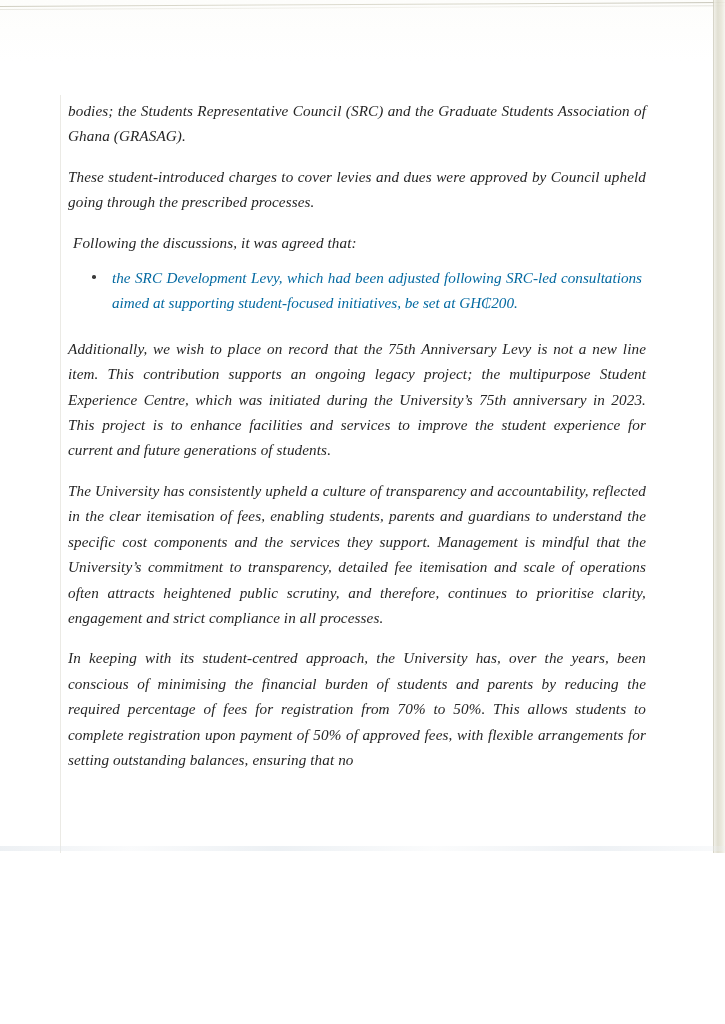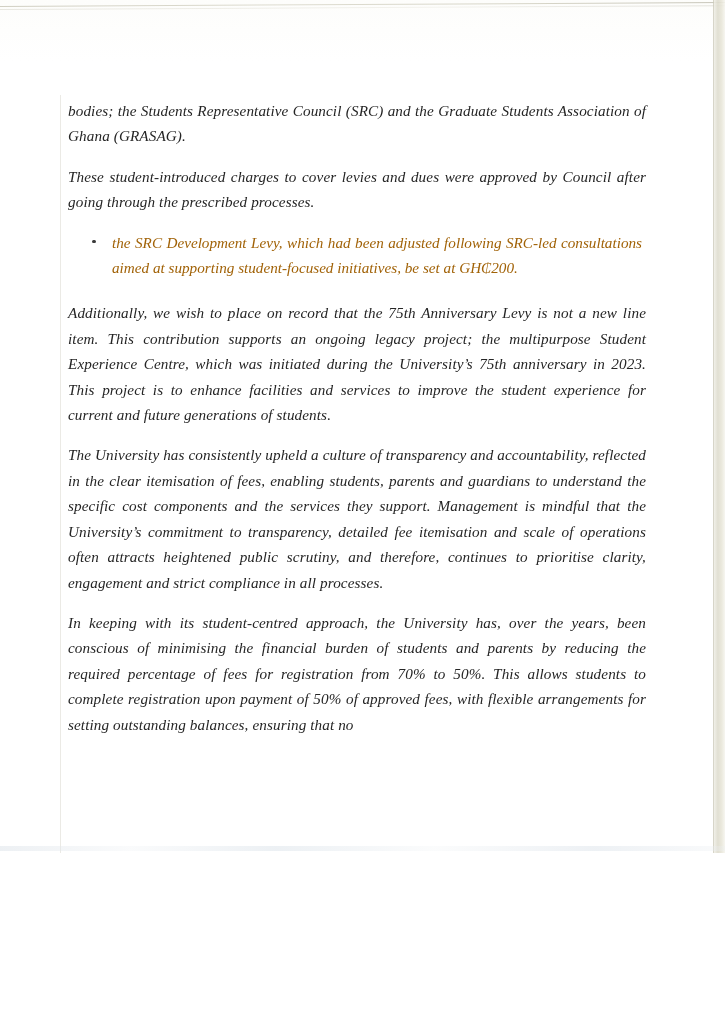"These student-introduced charges to" p.para { text: after -> upheld }
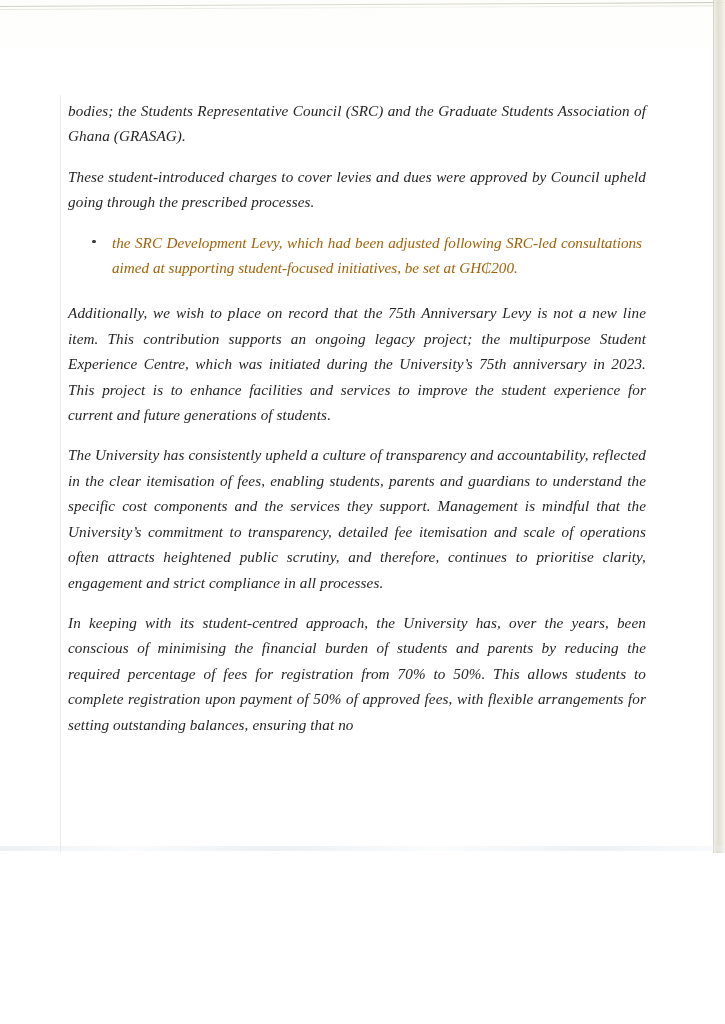"Following the discussions, it was" p.para { html: none -> <p>Following the discussions, it was agreed that:</p> }
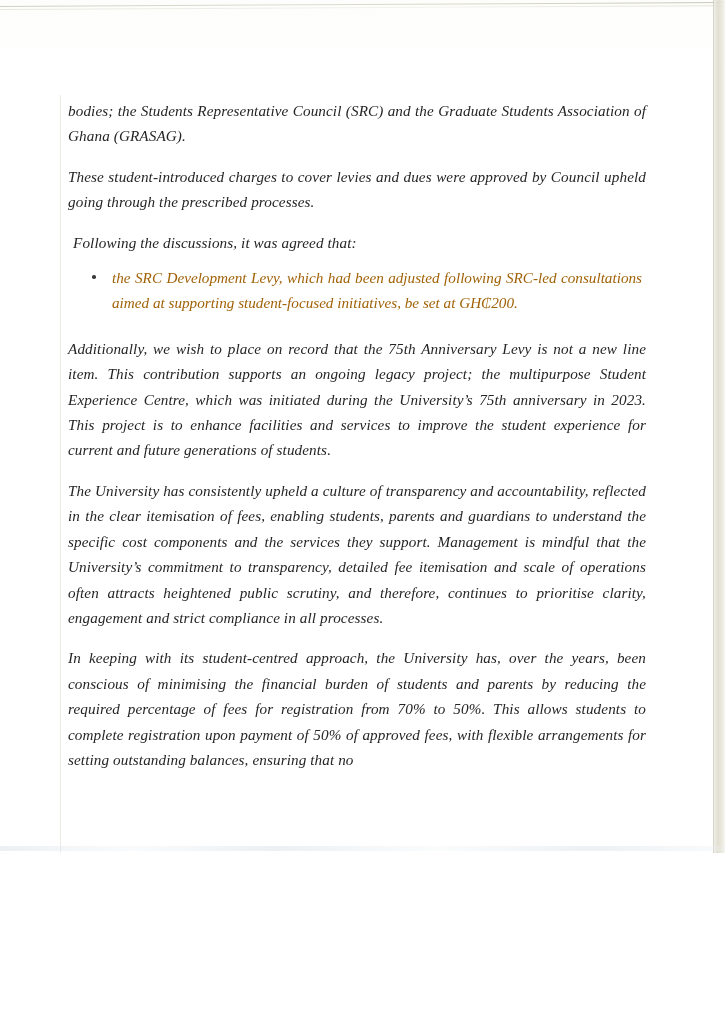"the SRC Development Levy, which" .bullet-item { color: #a16207 -> #0369a1 }
